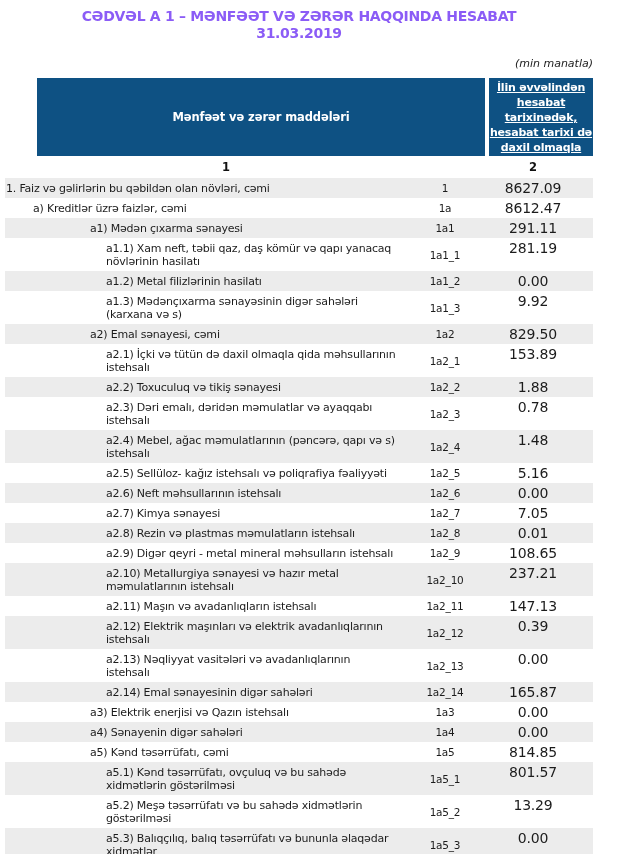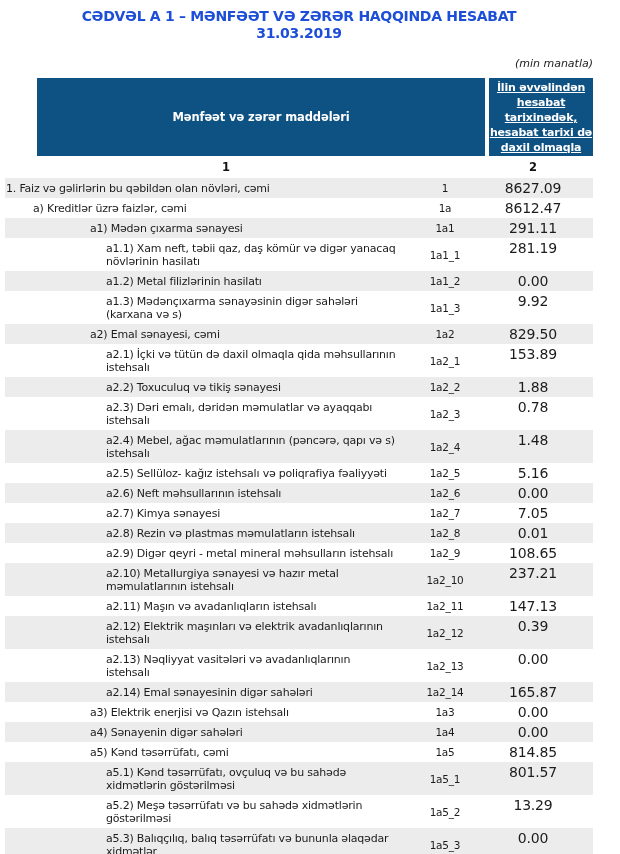"CƏDVƏL A 1 – MƏNFƏƏT" .title { color: #1d4ed8 -> #8b5cf6 }
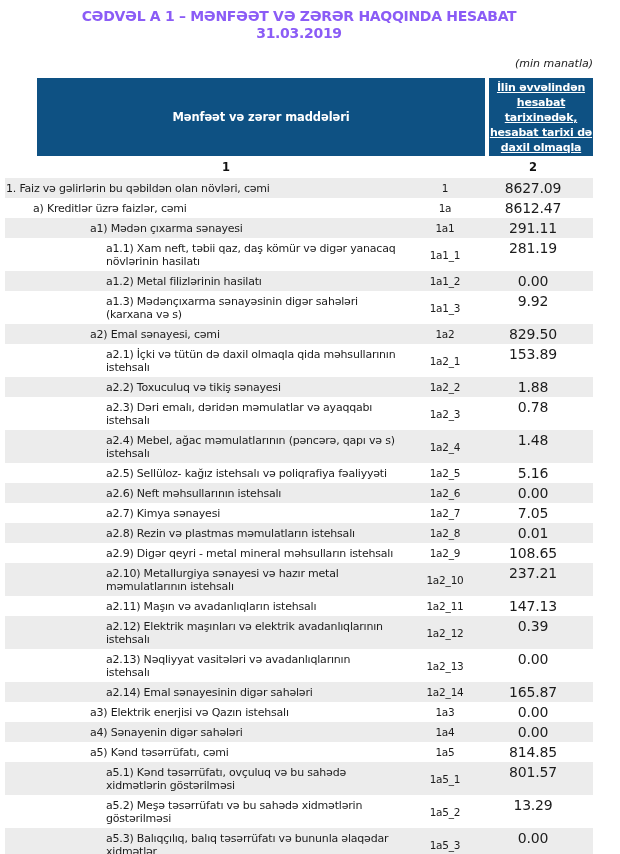"a1.1) Xam neft, təbii qaz," div.cell-label { text: digər -> qapı }
